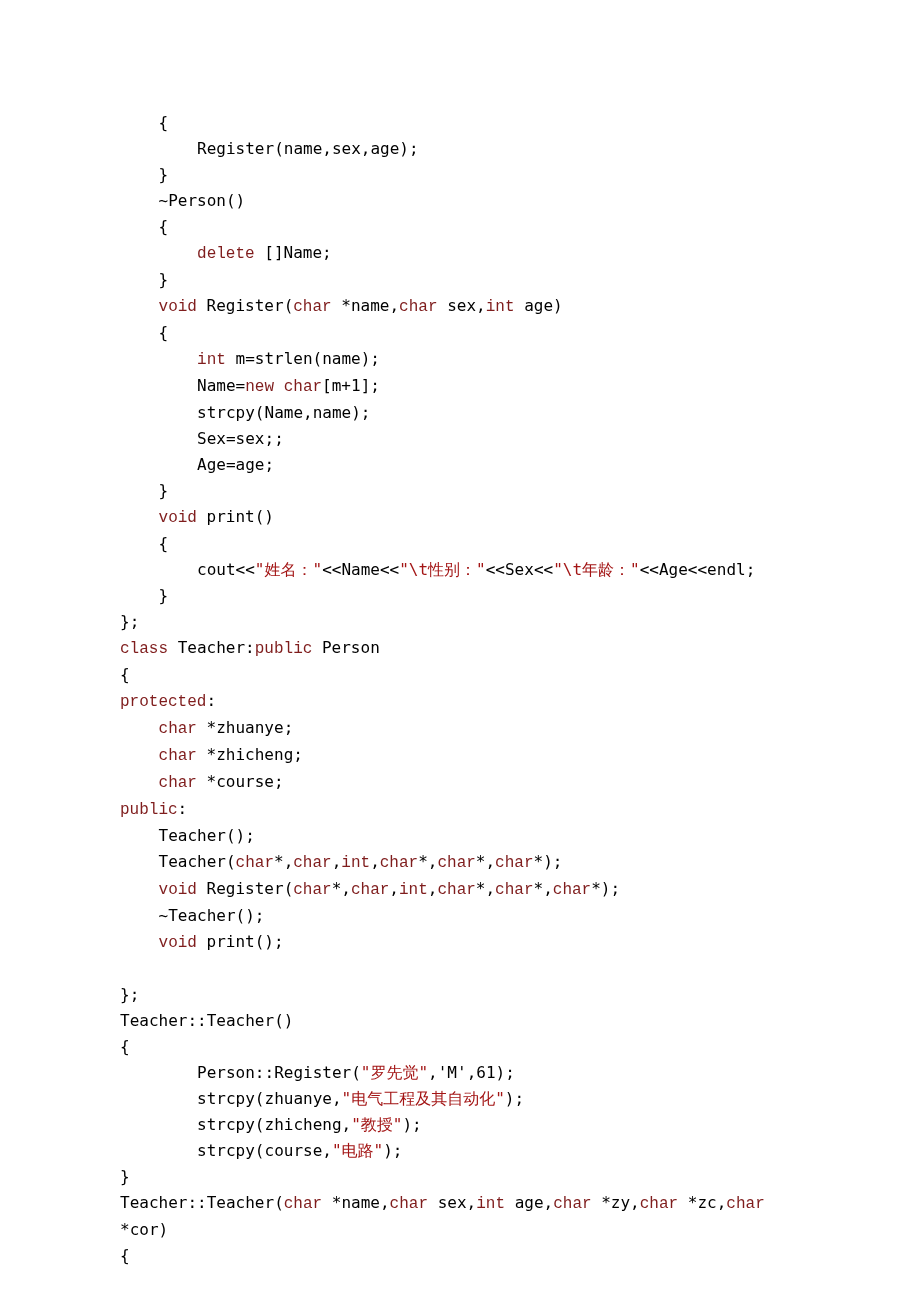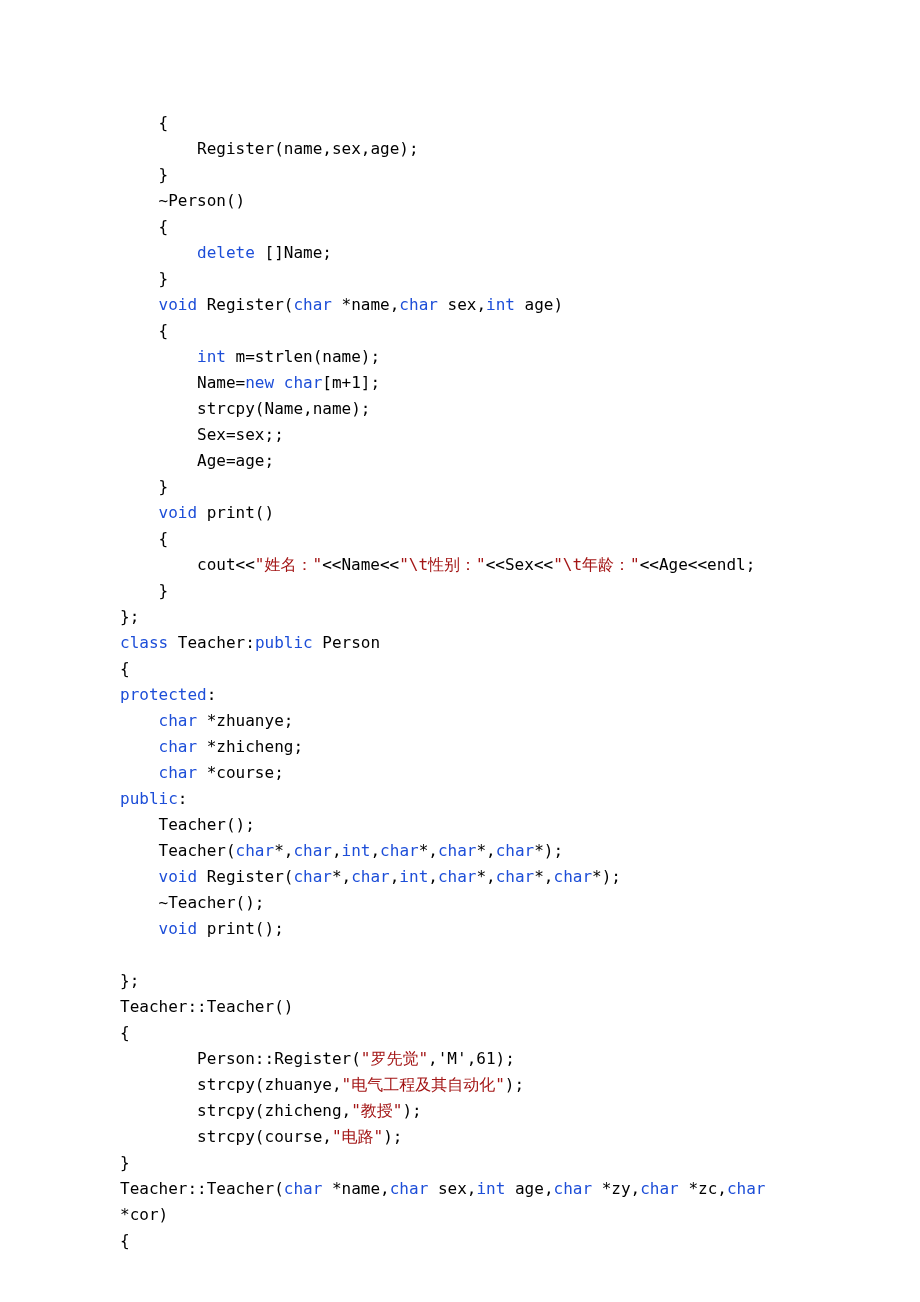"delete" .kw { color: #1d4ed8 -> #7f1d1d; font-family: none -> Liberation Mono, monospace }
